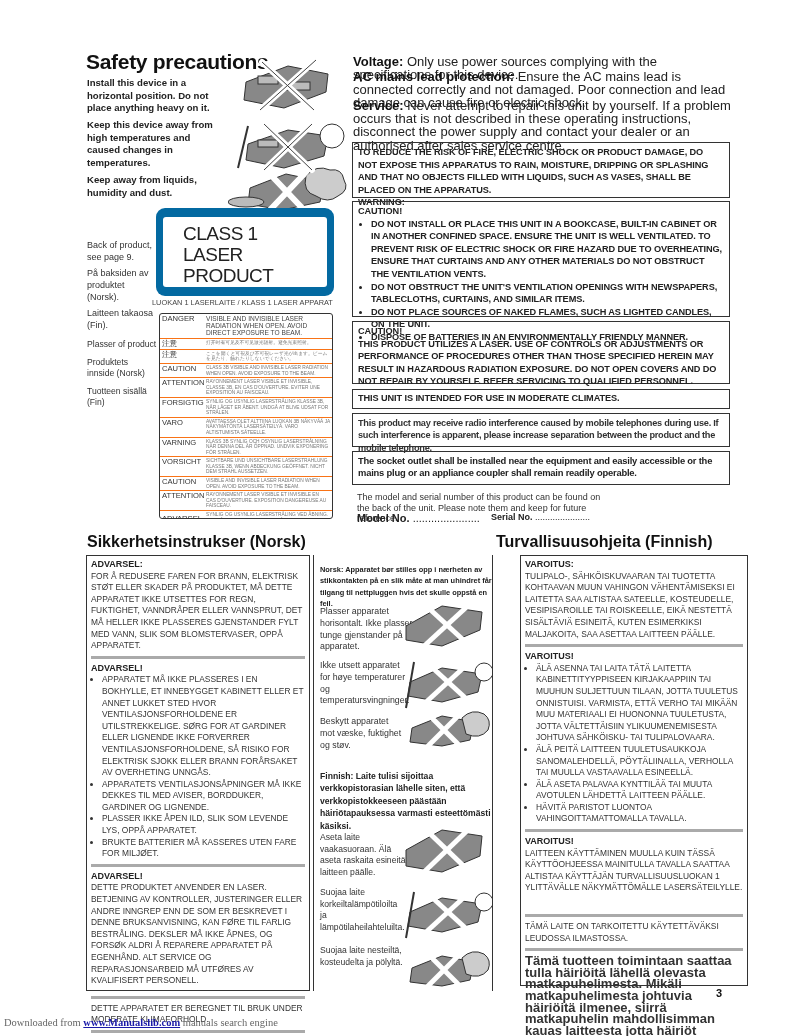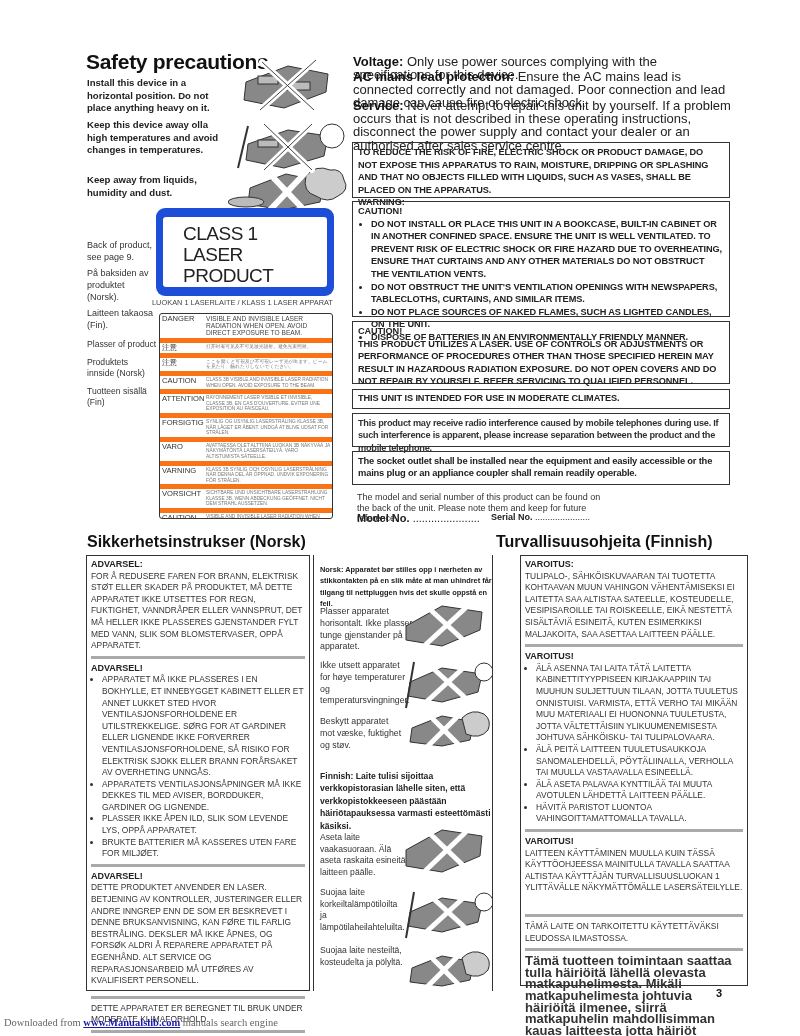"Keep this device away olla" div.abs { text: olla high temperatures and avoid -> from high temperatures and caused }
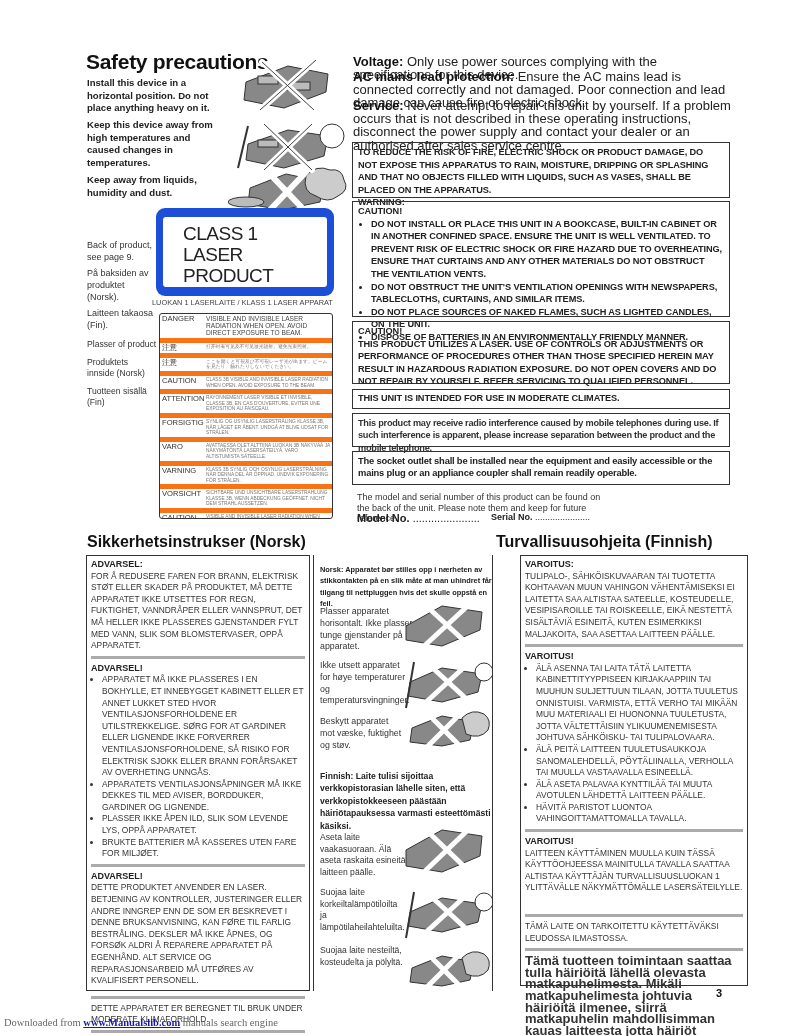"CLASS 1" div.abs { background: #1d4ed8 -> #0369a1 }
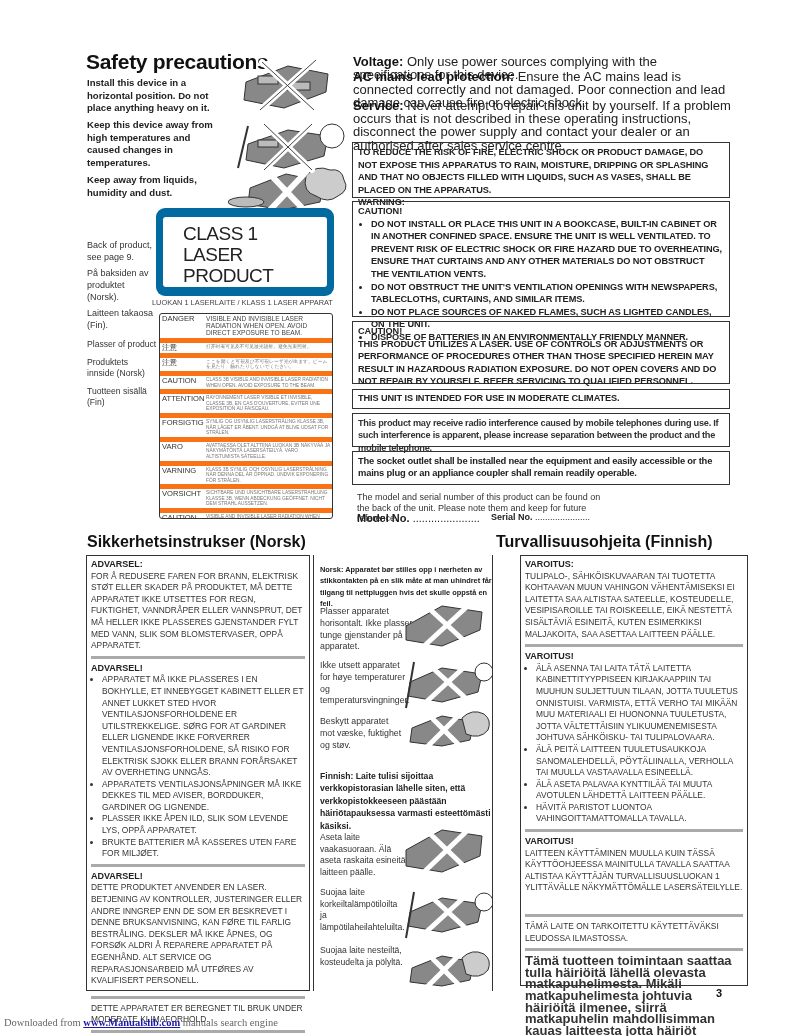"DANGER" .lrow { border-bottom: 5px solid #f97316 -> 1px solid #f97316 }
